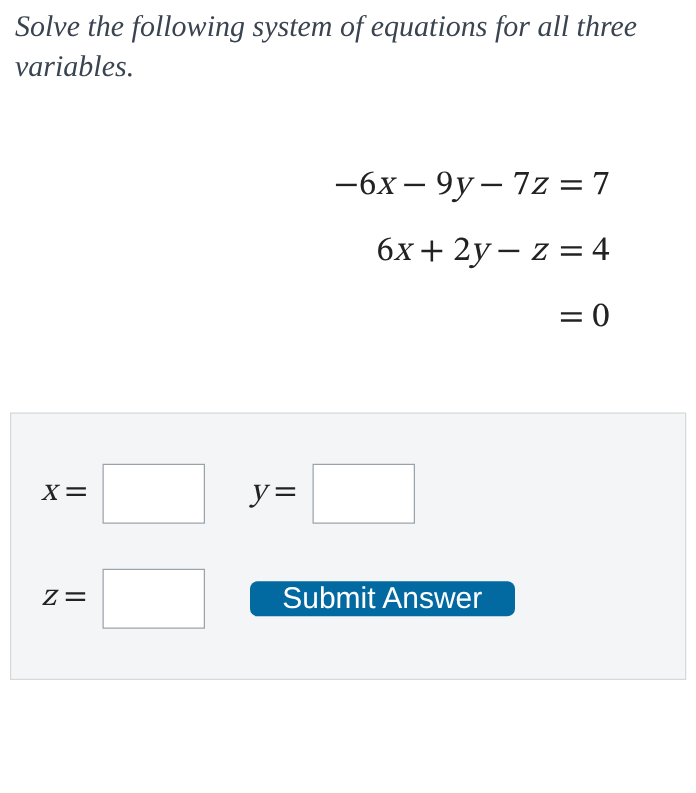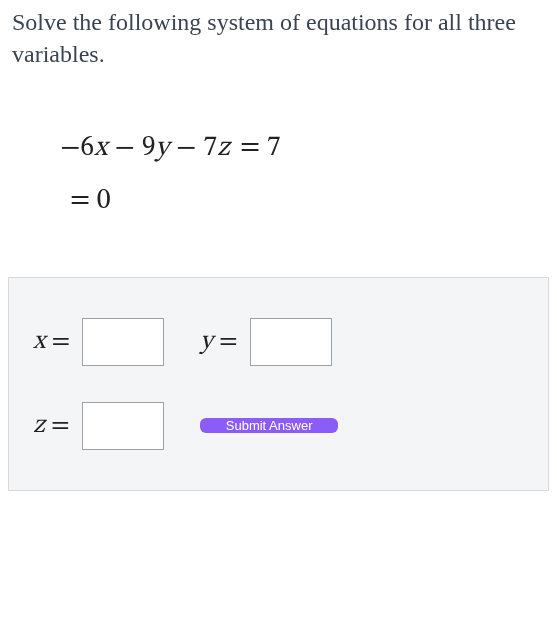"Solve the following system of" .prompt { font-style: none -> italic }
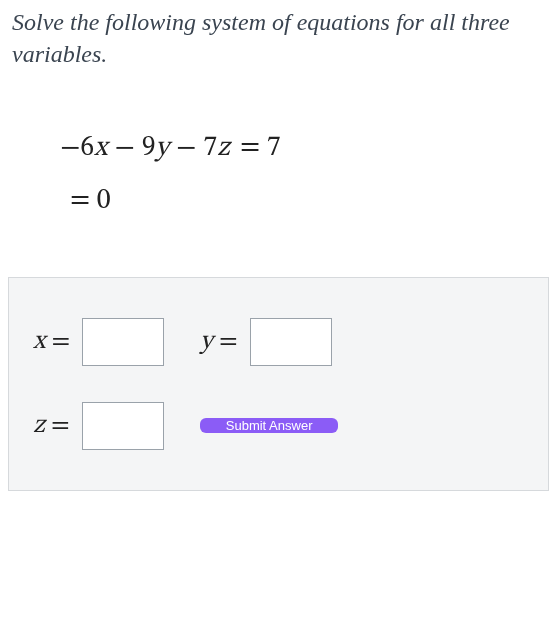"−6x − 9y − 7z" .eqline { justify-content: none -> flex-end }
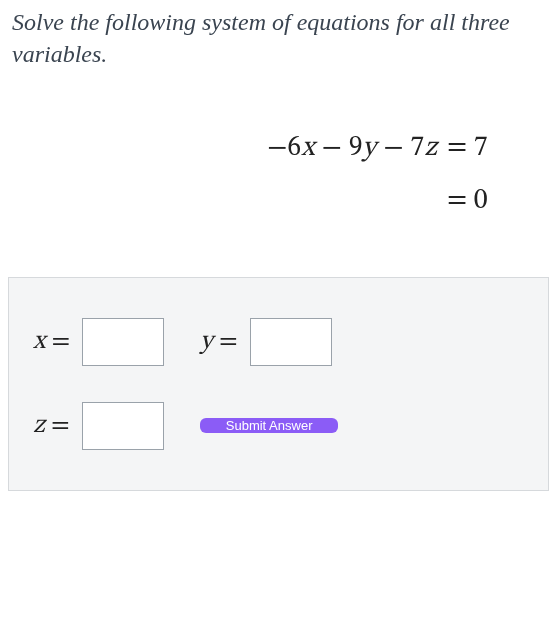"6x + 2y − z" div.eqline { html: none -> <div> <span>6<span>x</span><span>+</span>2<span>y</span><span>−</span><span>z</span></span> <span>=&nbsp;4</span> </div> }
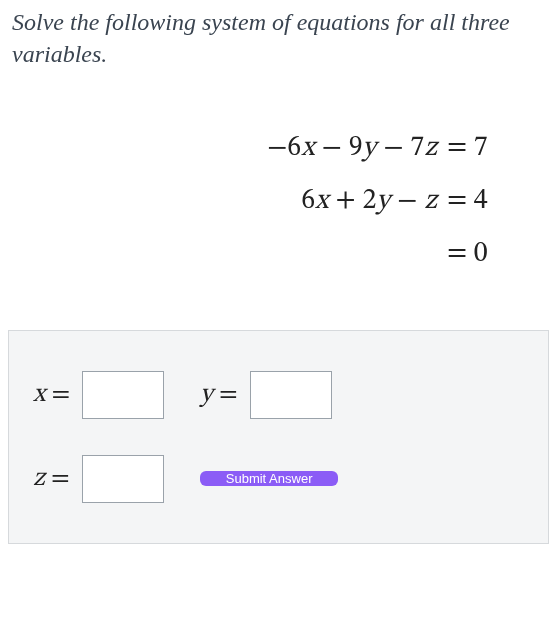"Submit Answer" .submit { background: #8b5cf6 -> #0369a1; font-size: 13px -> 24px }
